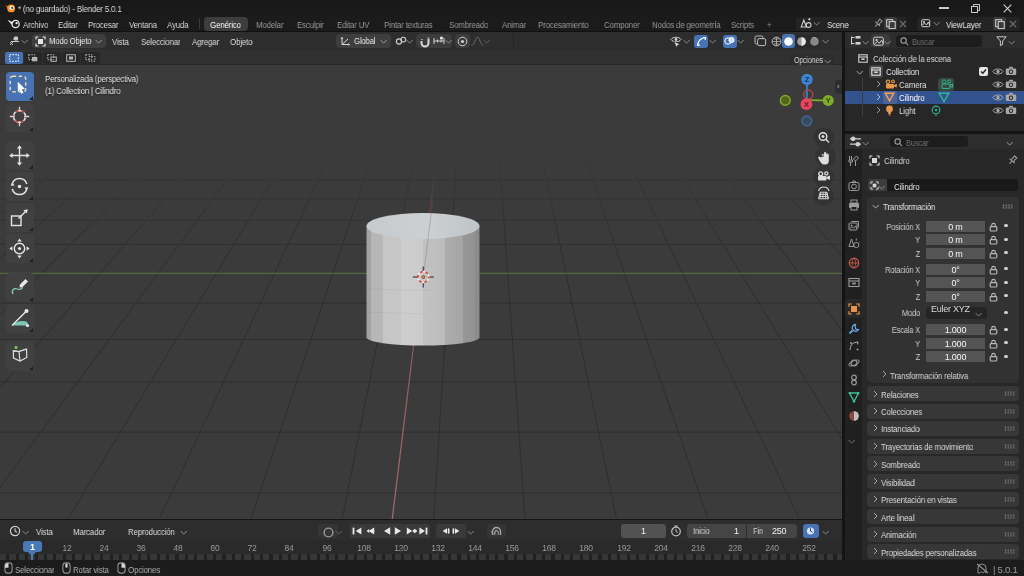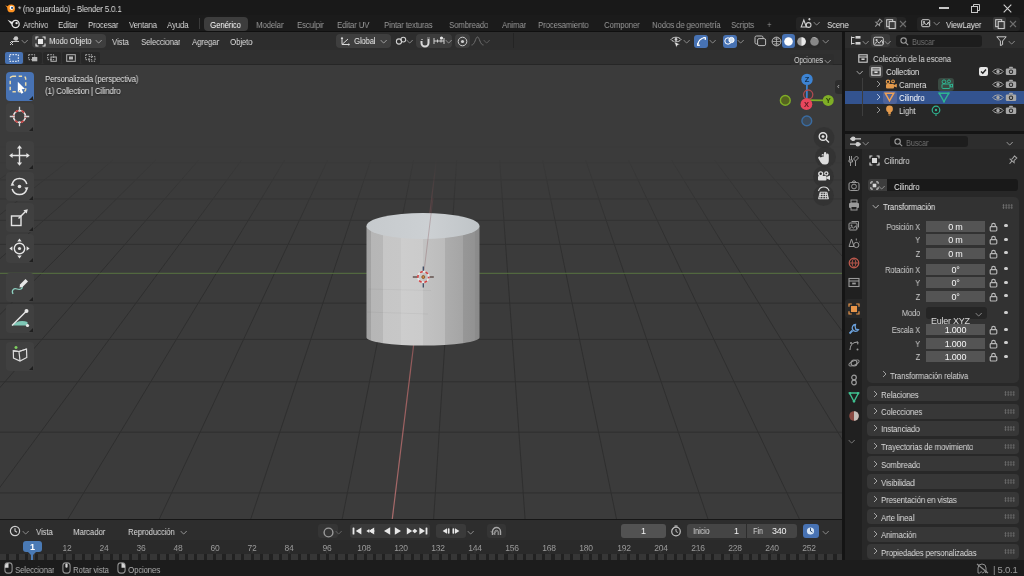"Euler XYZ" div.t { top: 316px -> 304px }
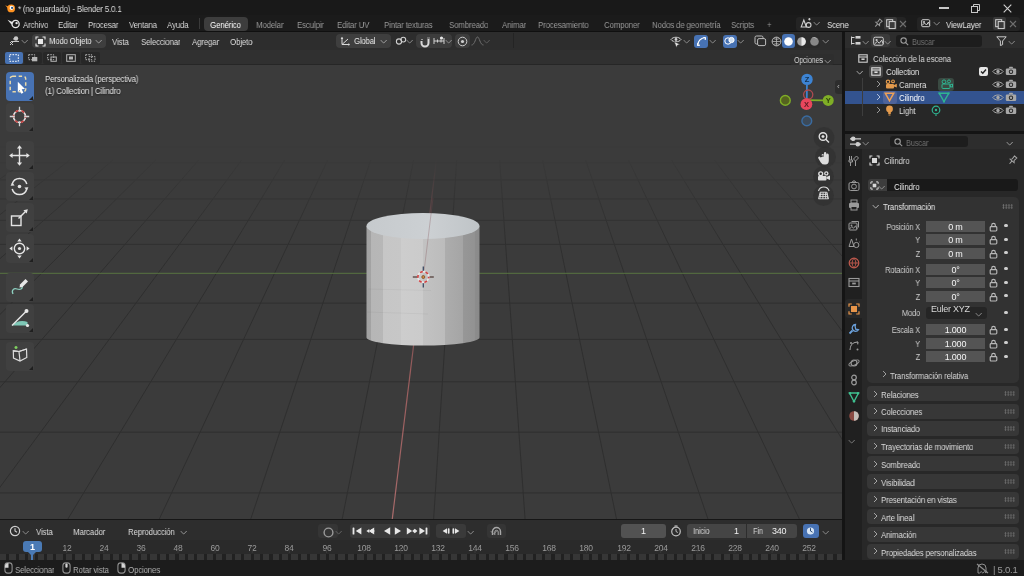"340" div.t { text: 340 -> 250 }
